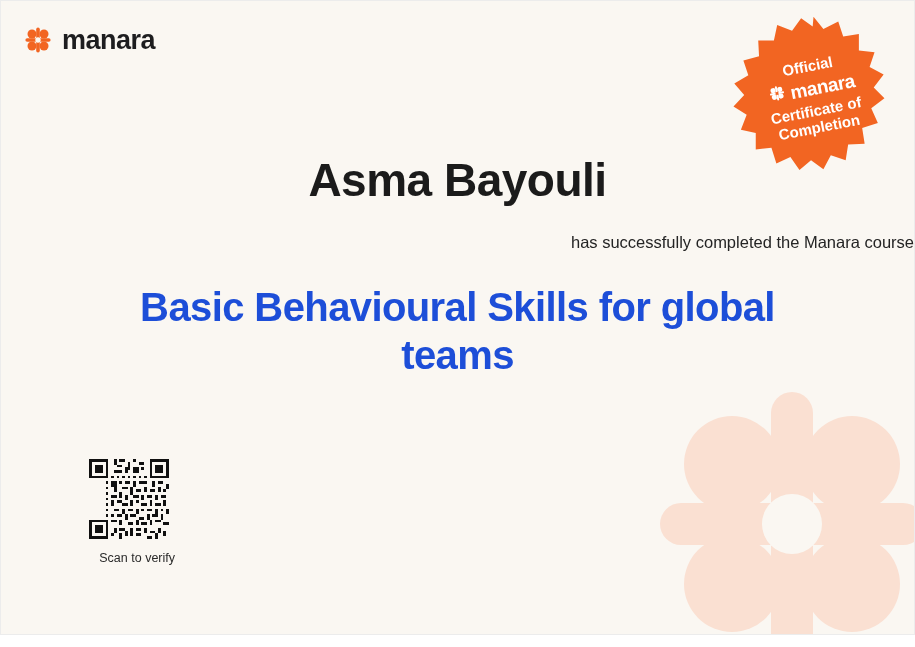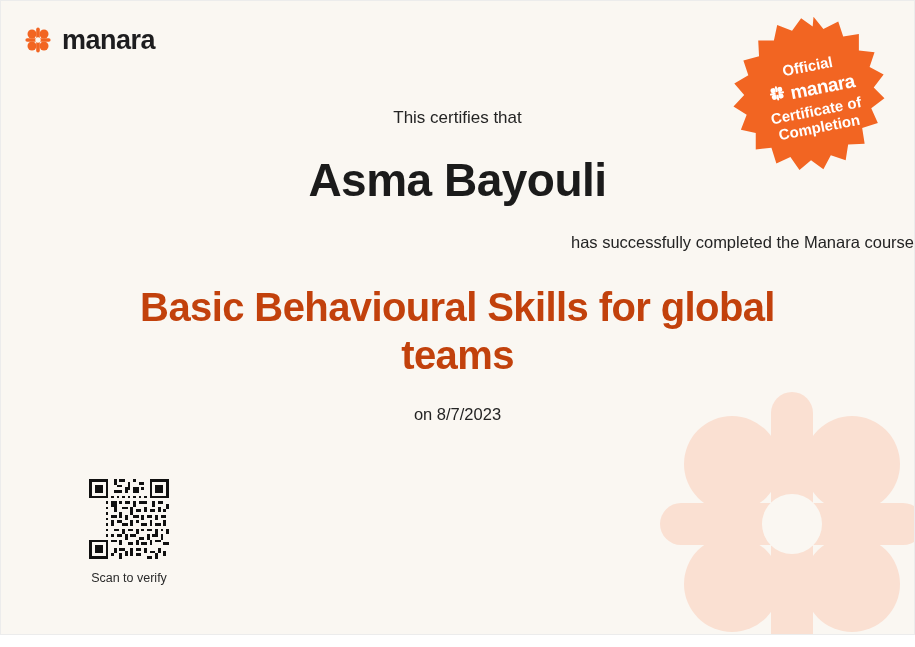"This certifies that" div.center-col { html: <div>This certifies that</div> -> none }
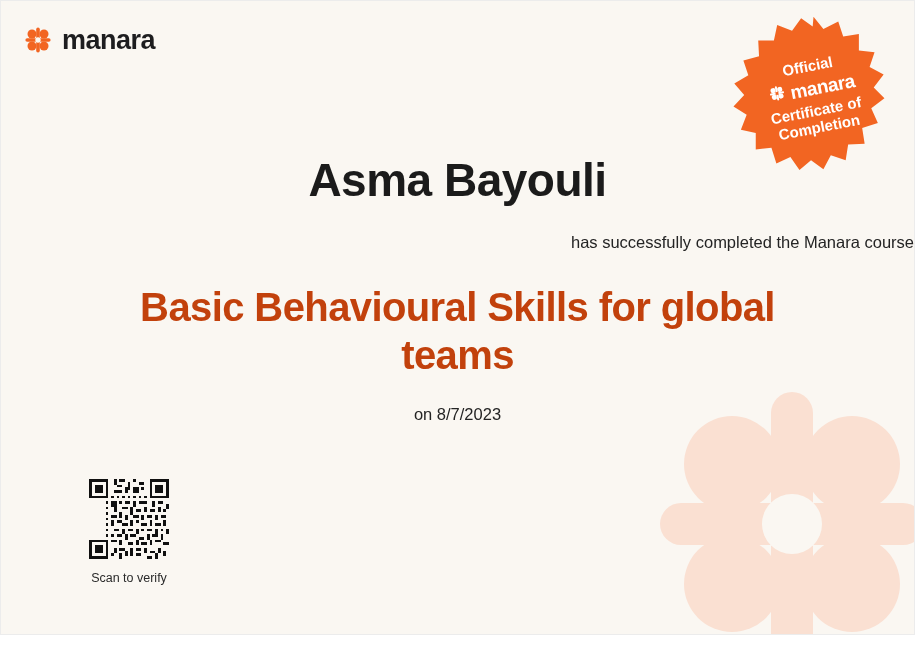"Basic Behavioural Skills for global" #course-title { color: #c2410c -> #1d4ed8 }
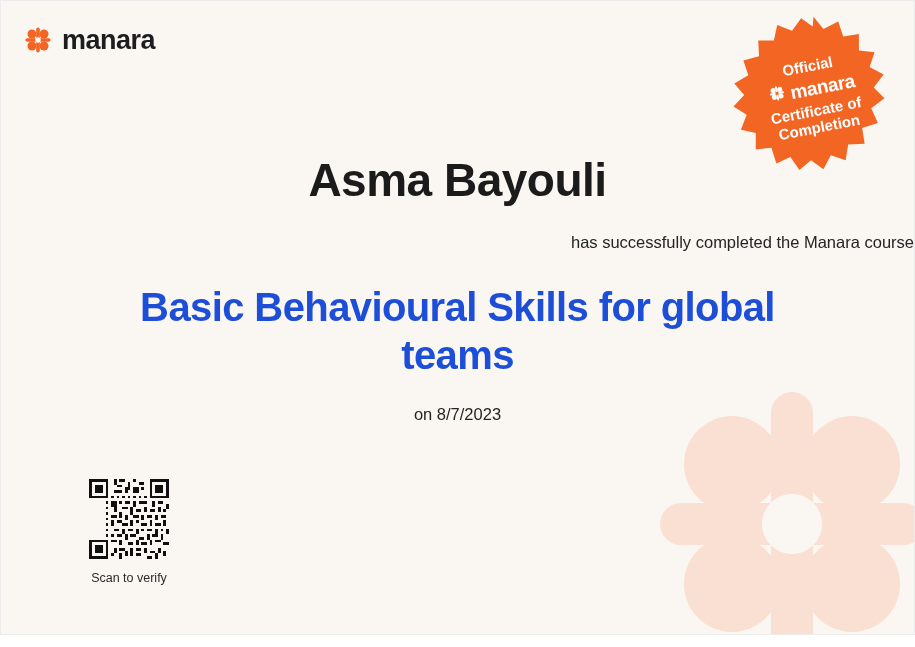"on 8/7/2023" div.center-col { html: <div>on 8/7/2023</div> -> none }
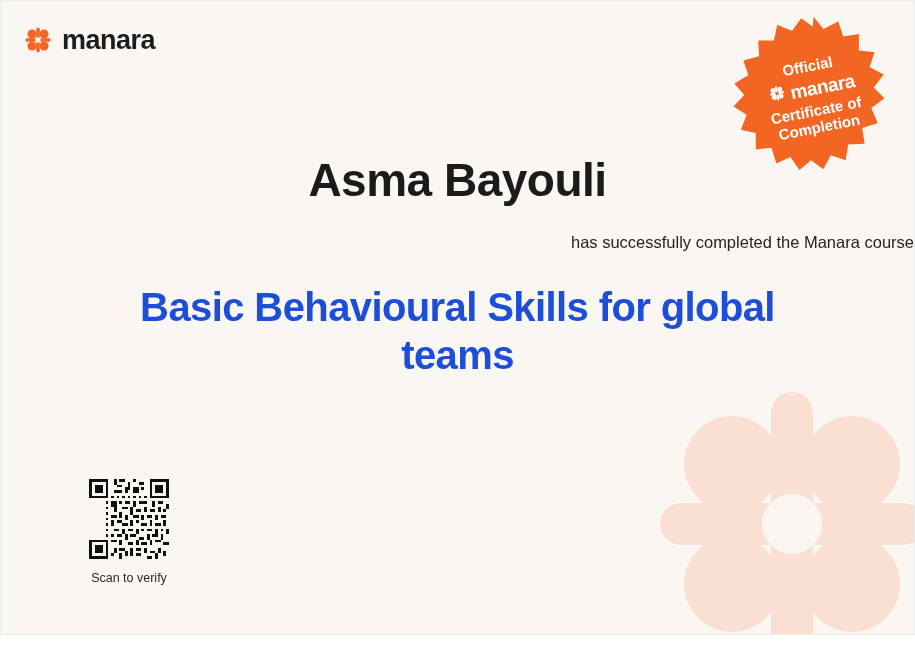"Scan to verify" #qr-block { text-align: center -> right; top: 478px -> 458px }
